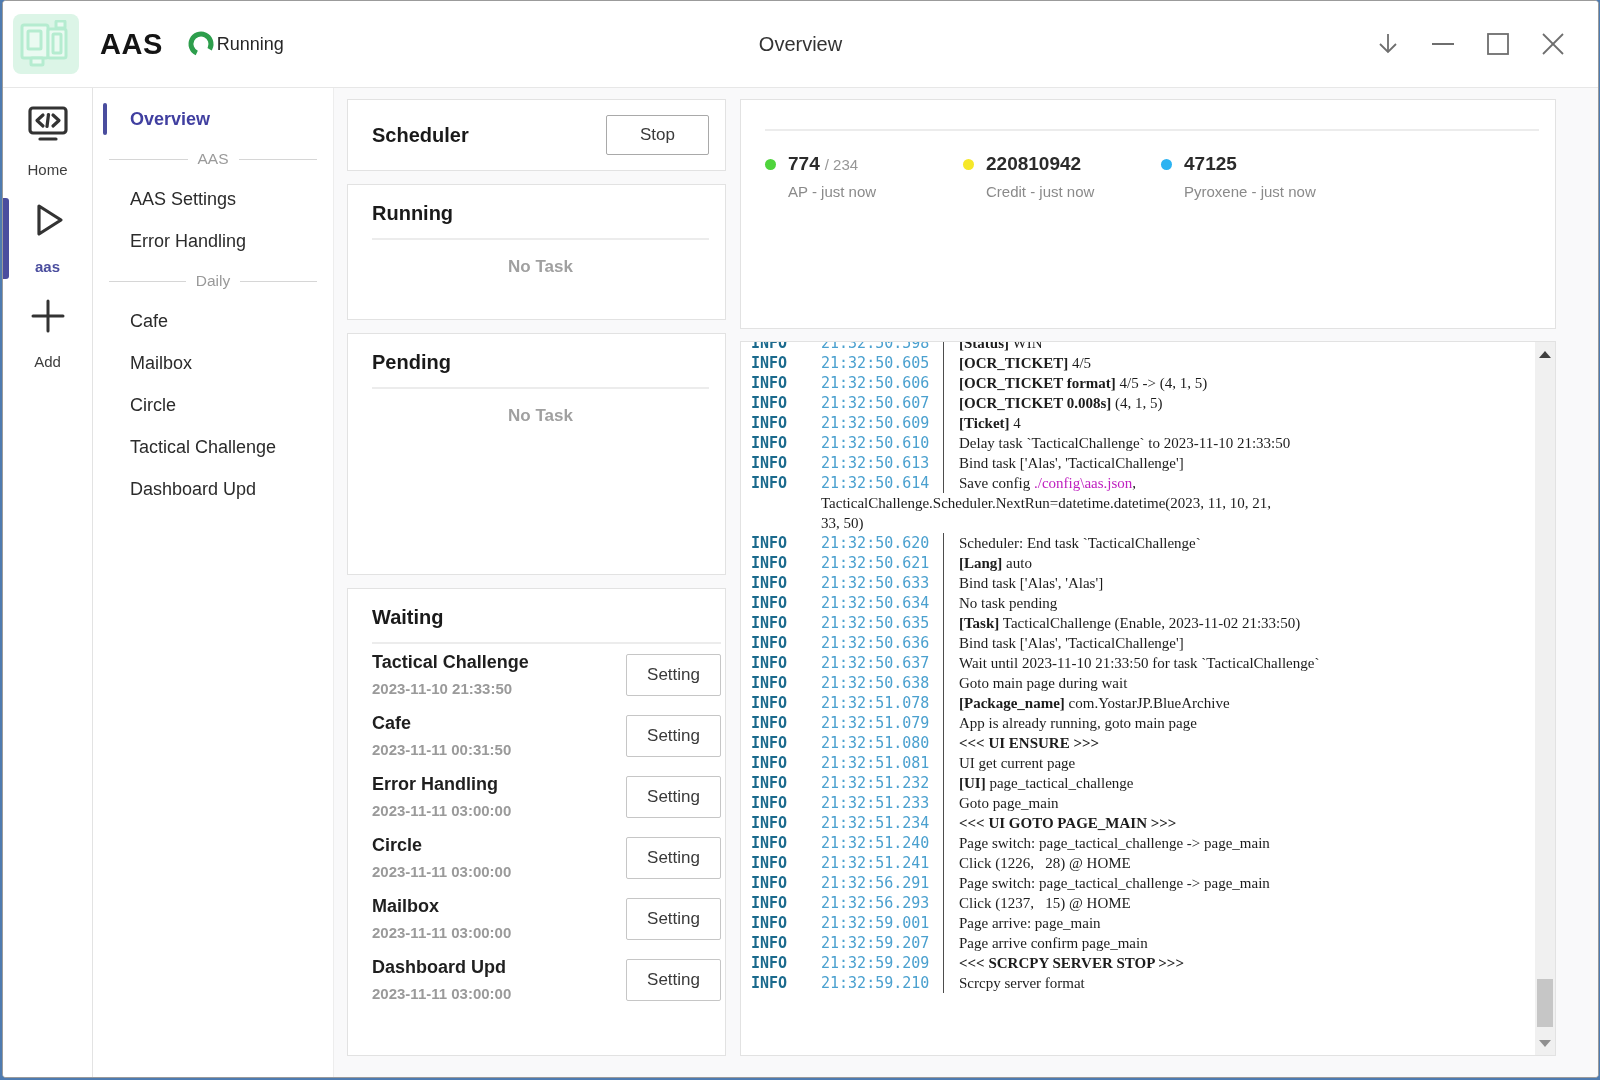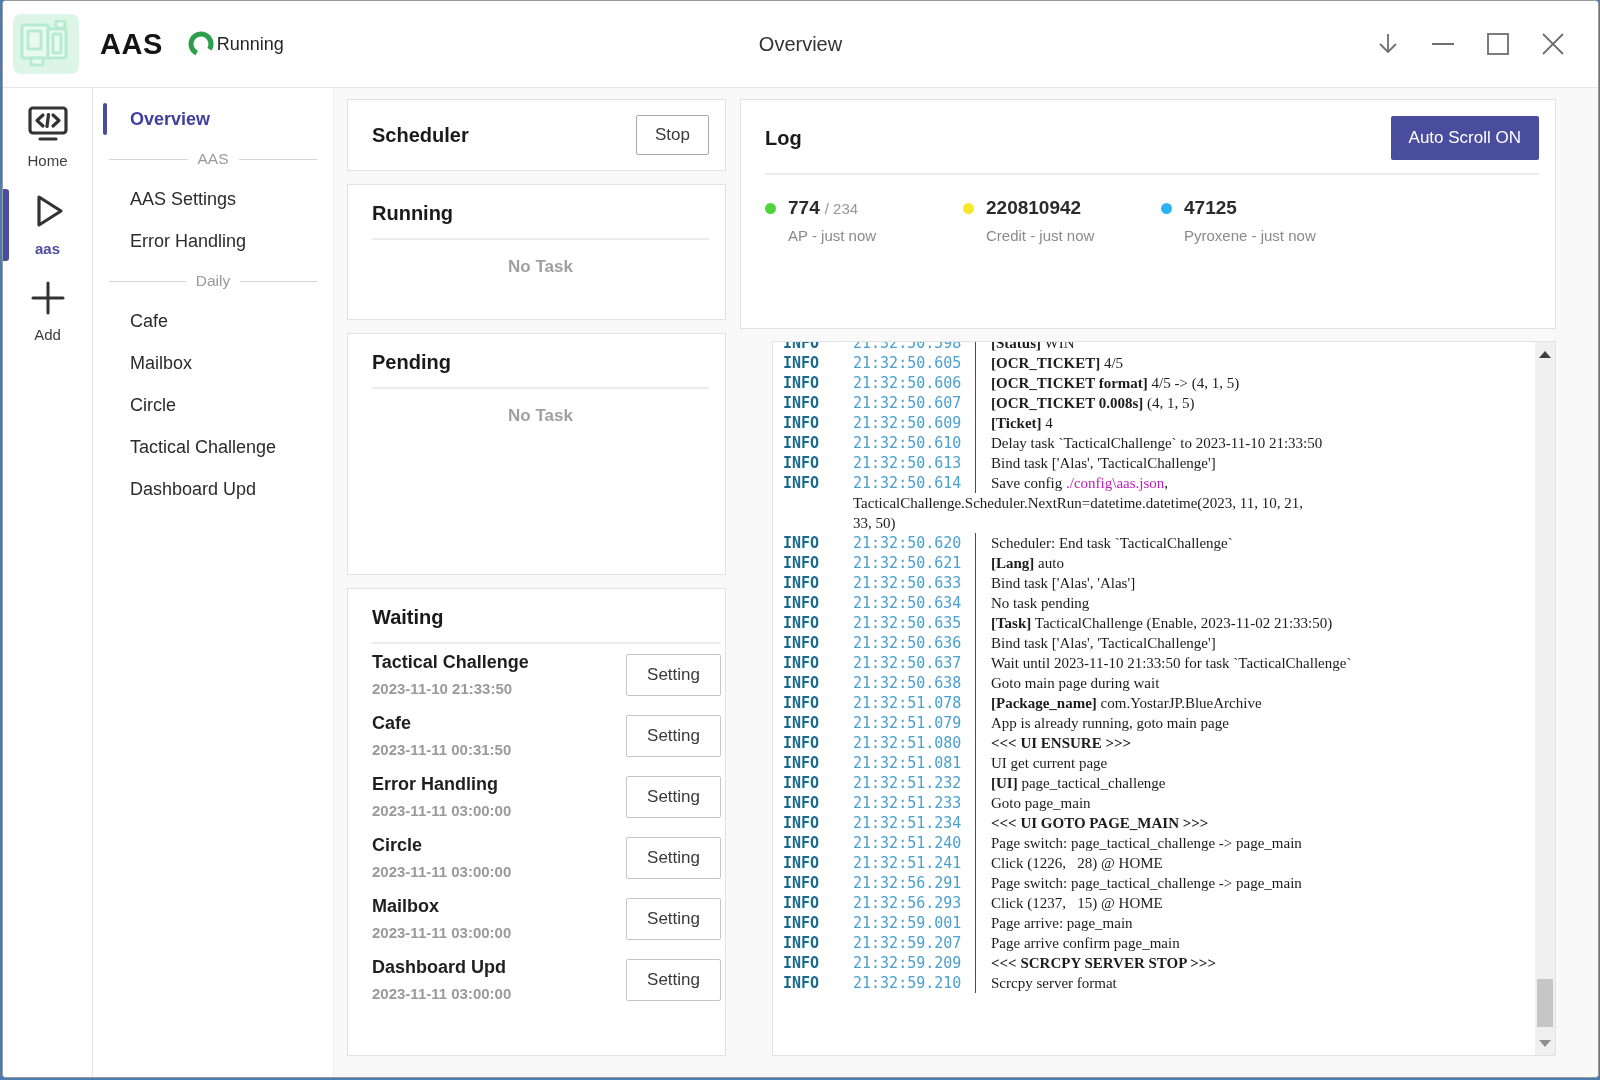"Stop" .btn-outline { padding: 9px 18px -> 9px 33px }
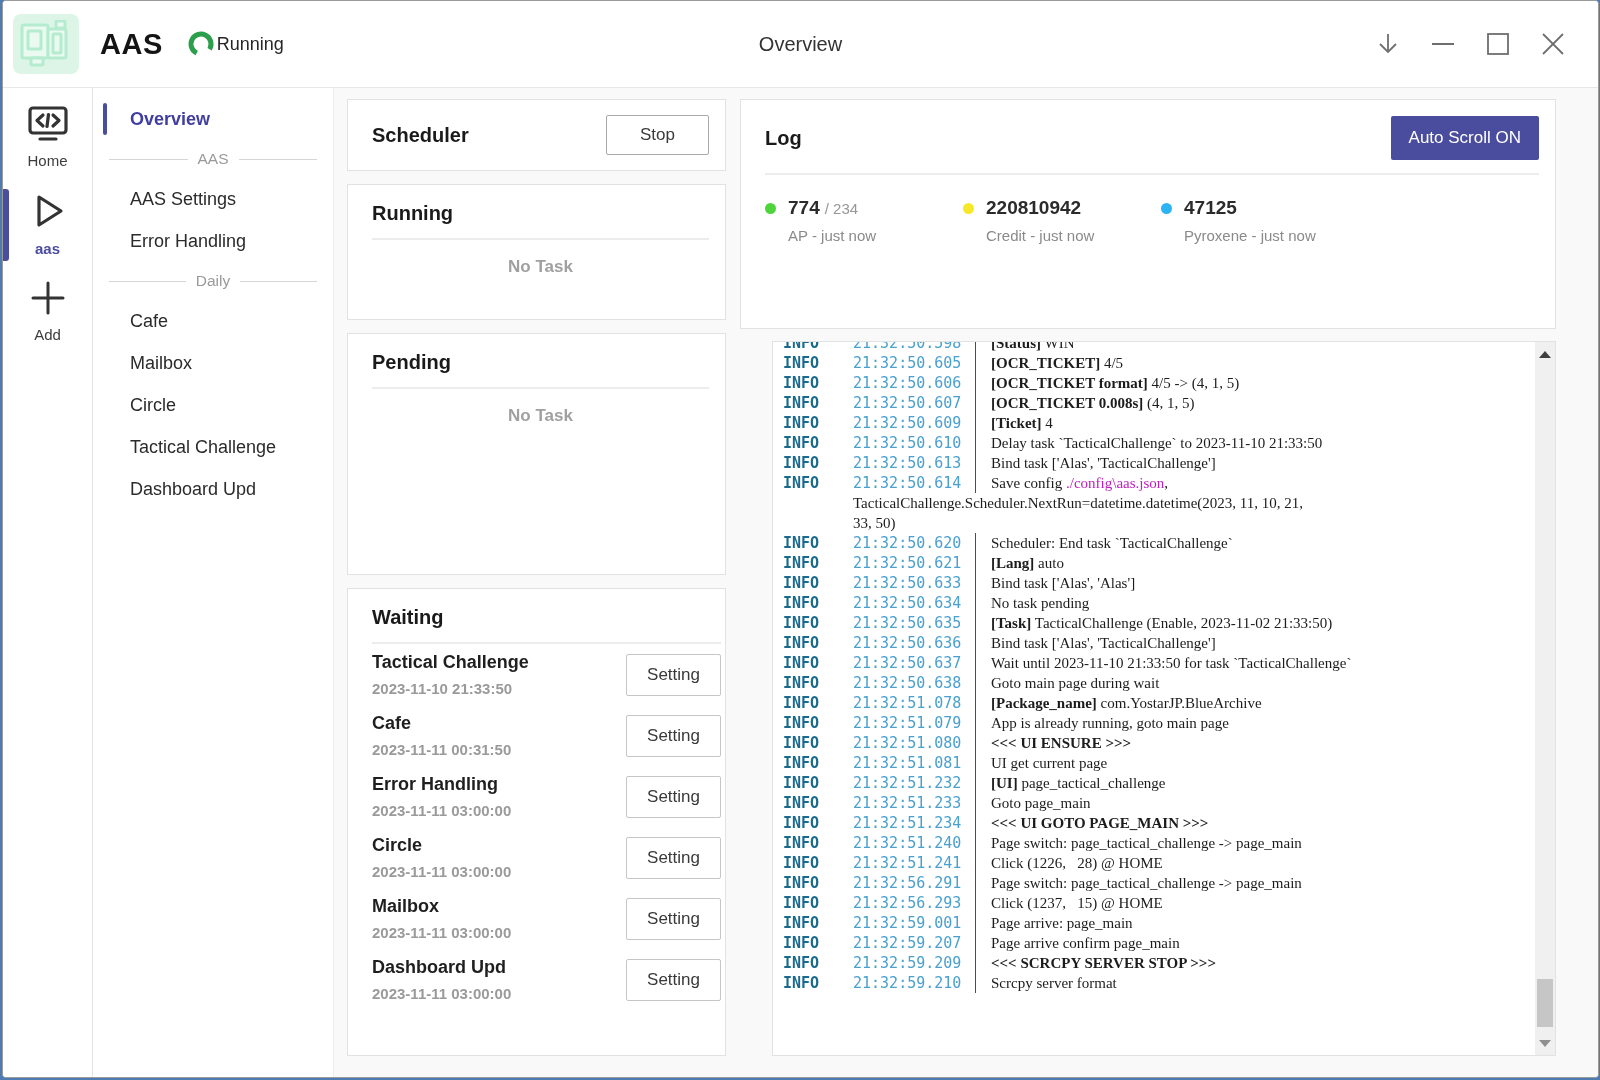"Log" div.log-head-row { html: <div> <div>Log</div> <button>Auto Scroll ON</button> </div> -> none }
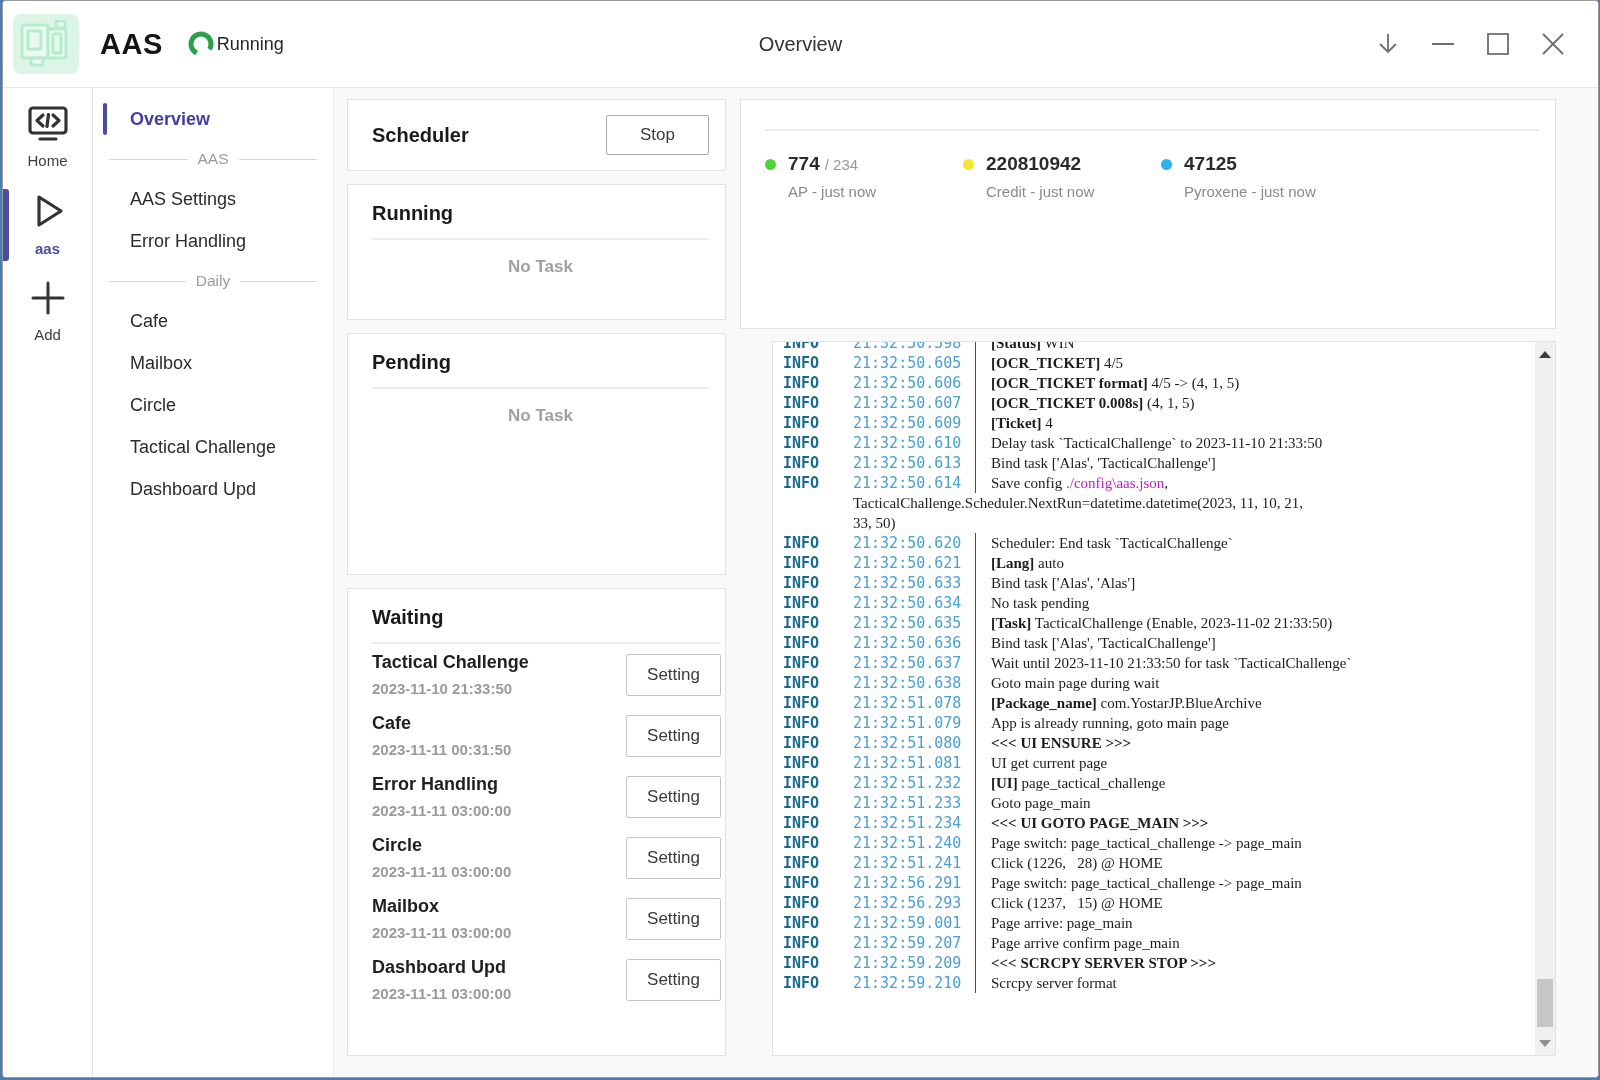"Home" .rail-item { gap: none -> 9px }
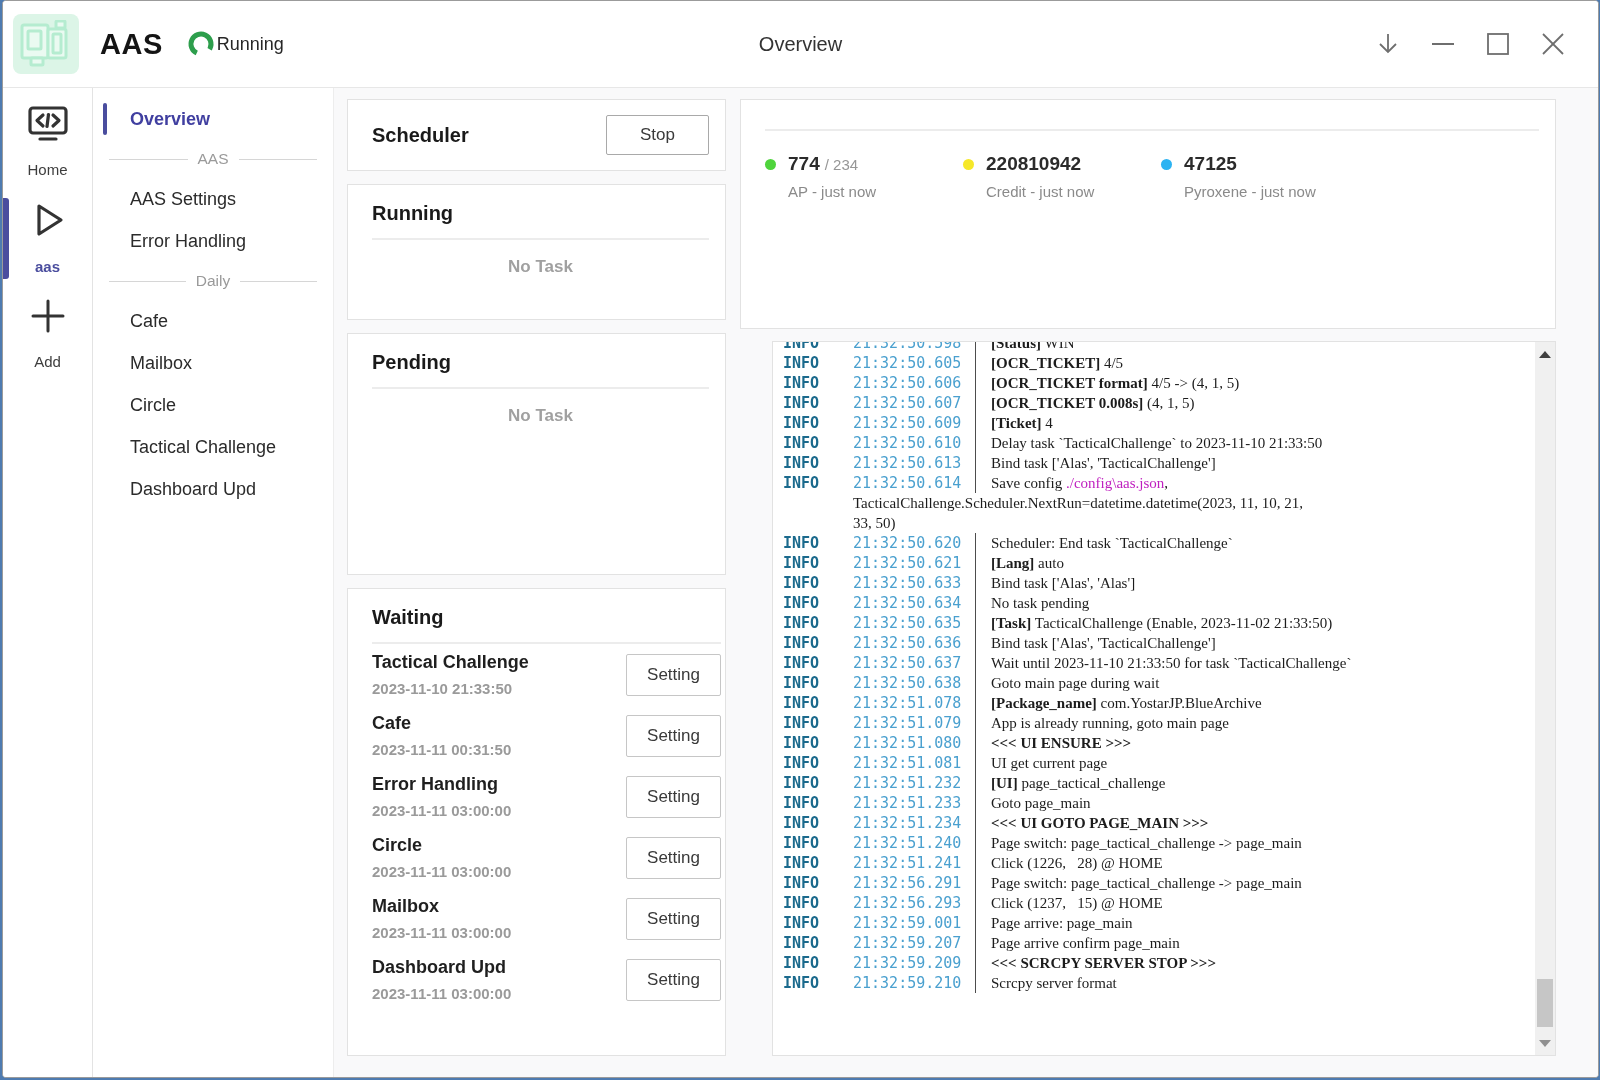"INFO" .log-out { margin-left: 32px -> none }
